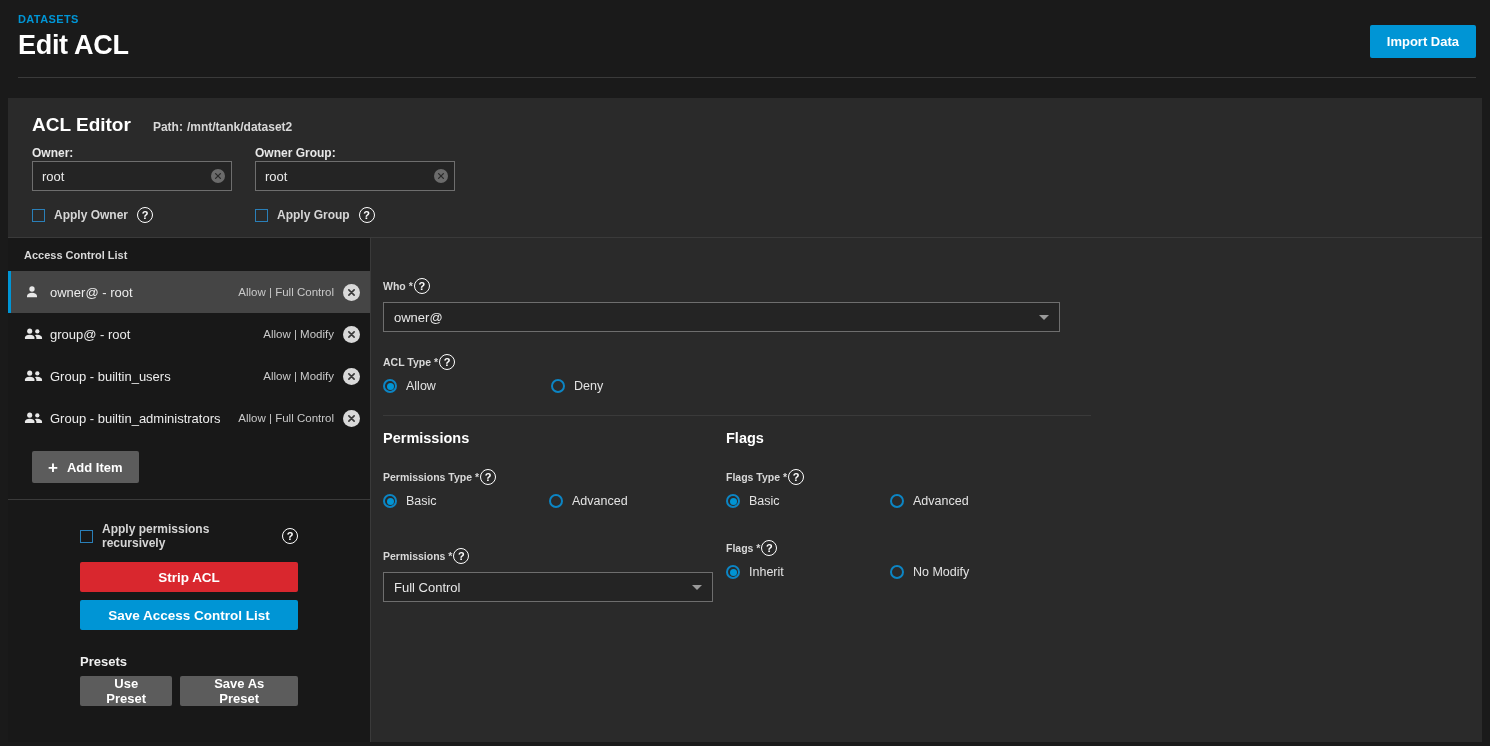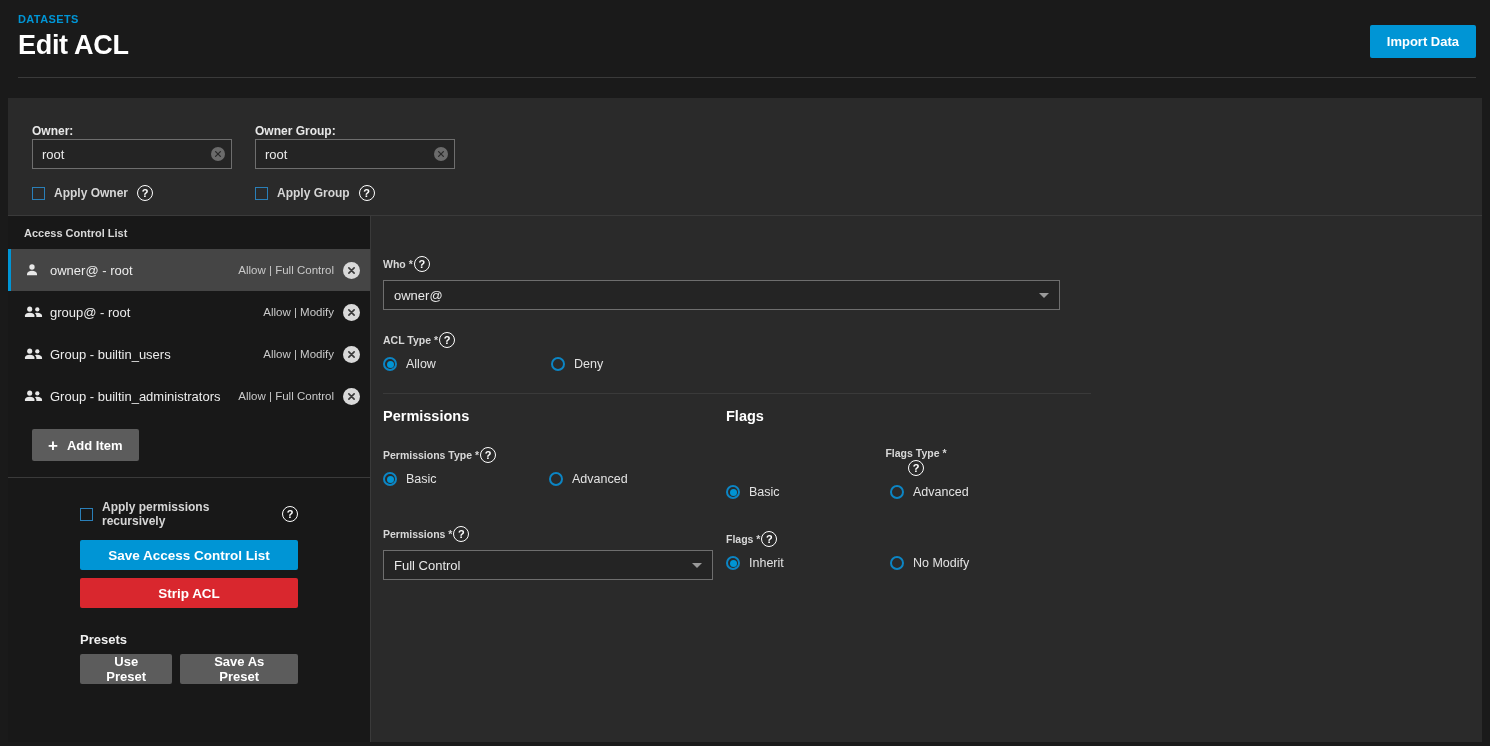"ACL Editor" div.acl-top-titlerow { html: none -> <div> <div>ACL Editor</div> <div> <span>Path:</span><span>/mnt/tank/dataset2</span> </div> </div> }
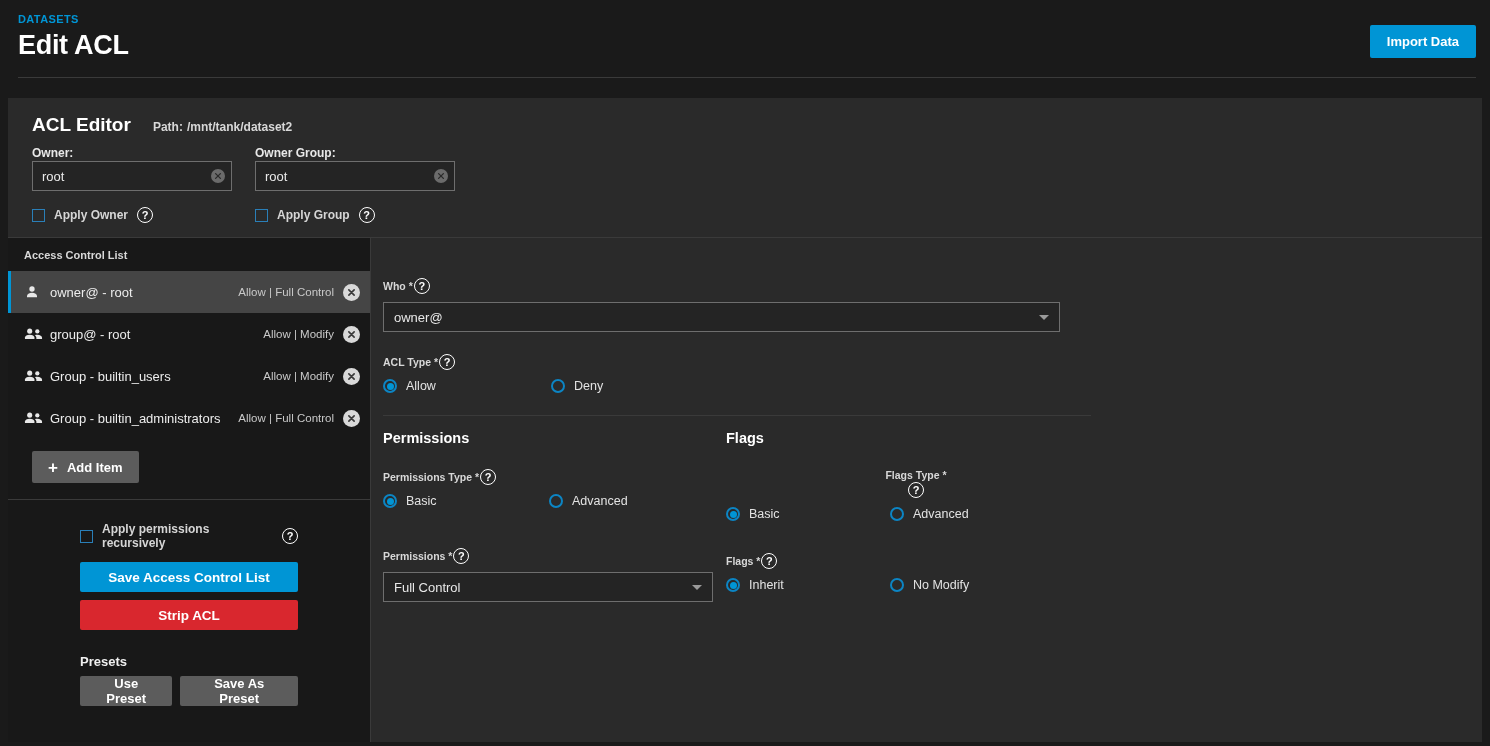"Flags Type *" div.sub-label-row { flex-direction: column -> none }
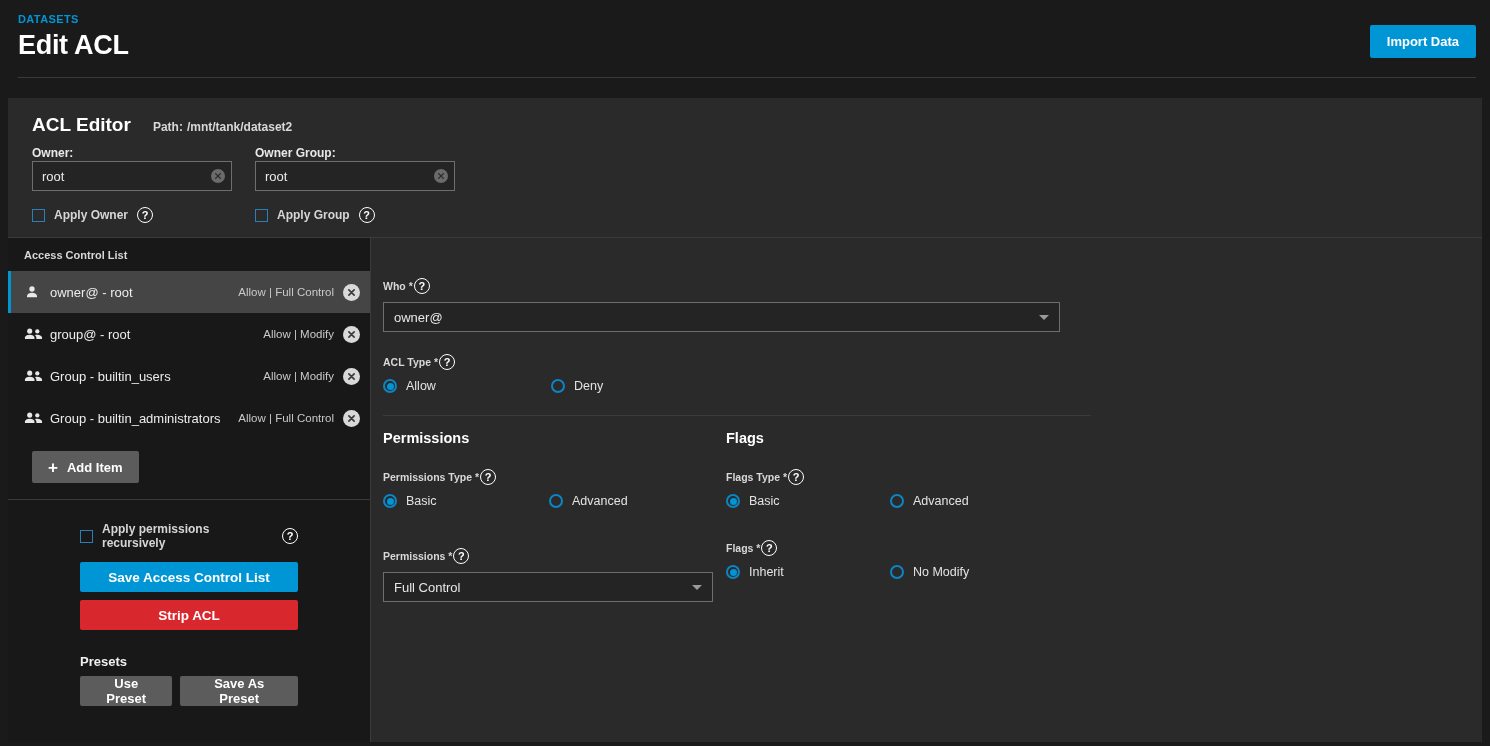"Save Access Control List" button.big-btn { order: before "Strip ACL" -> after "Strip ACL" }
